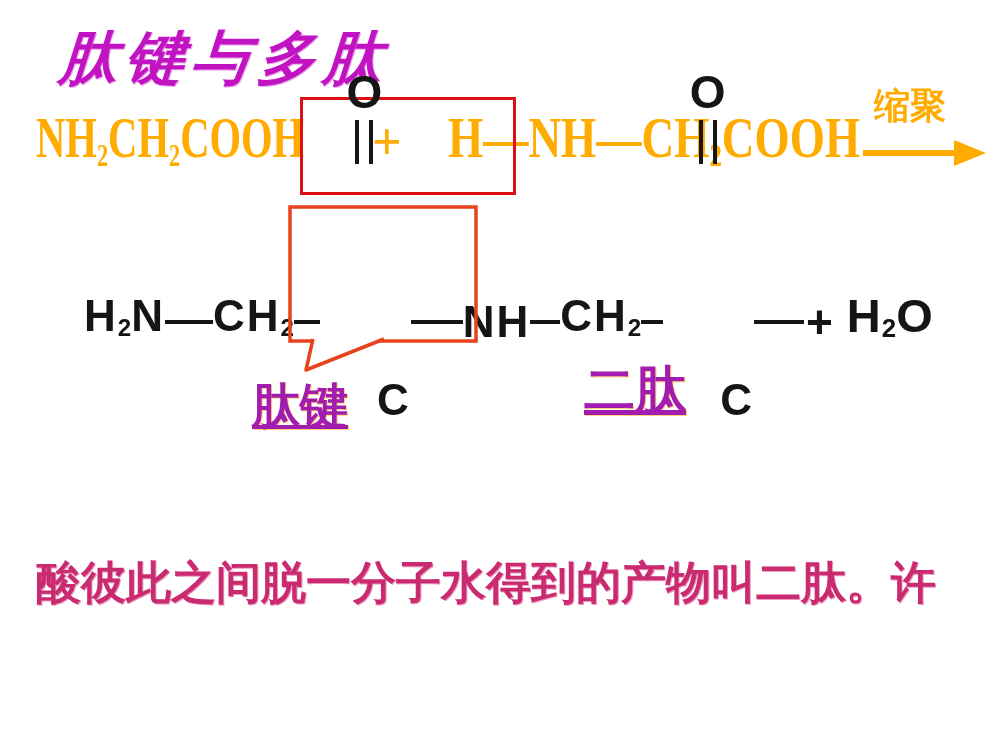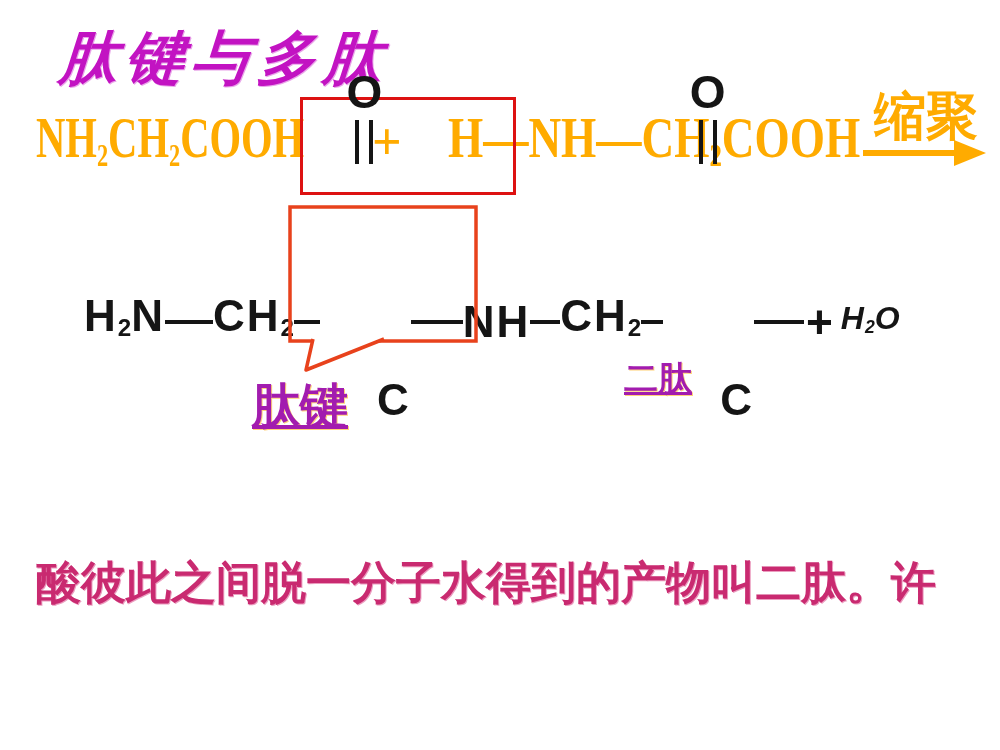"缩聚" .condensation-label { font-size: 52px -> 36px }
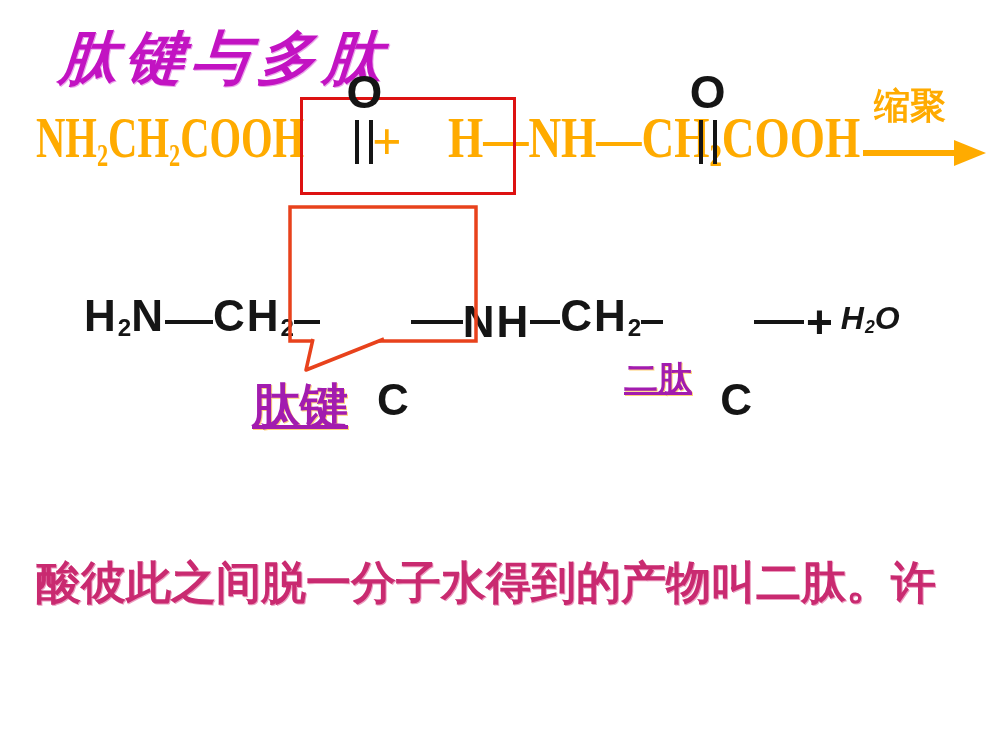"H2O" .water { font-size: 32px -> 47px; font-style: italic -> none; margin-left: 4px -> 10px }
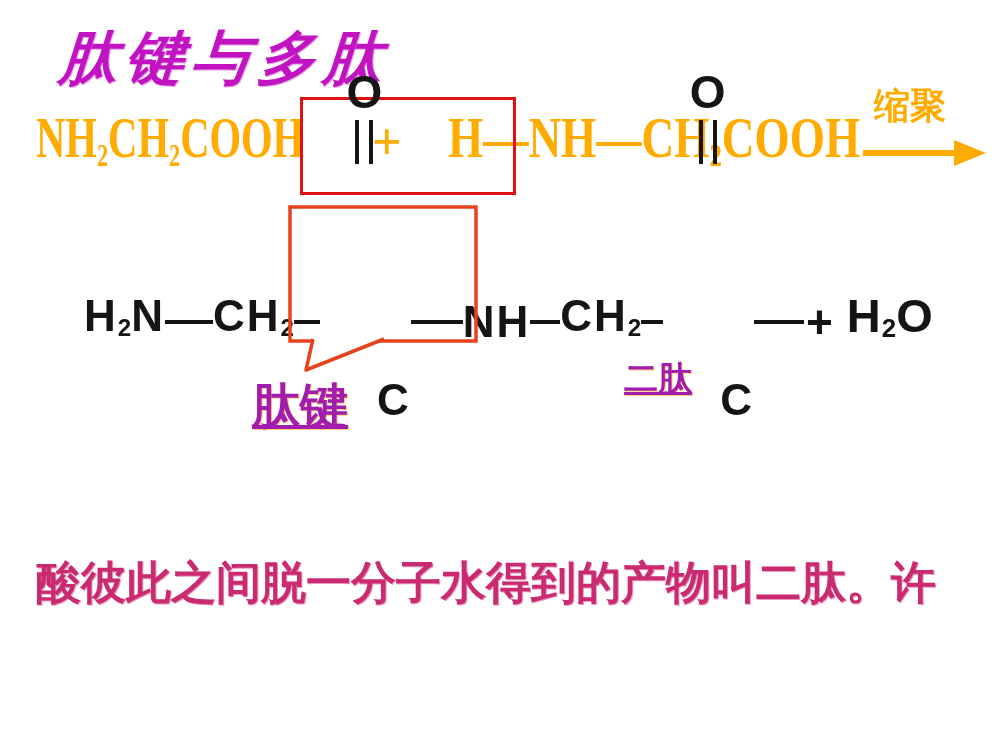"二肽" .dipeptide-label { font-size: 34px -> 51px; left: 624px -> 584px }
